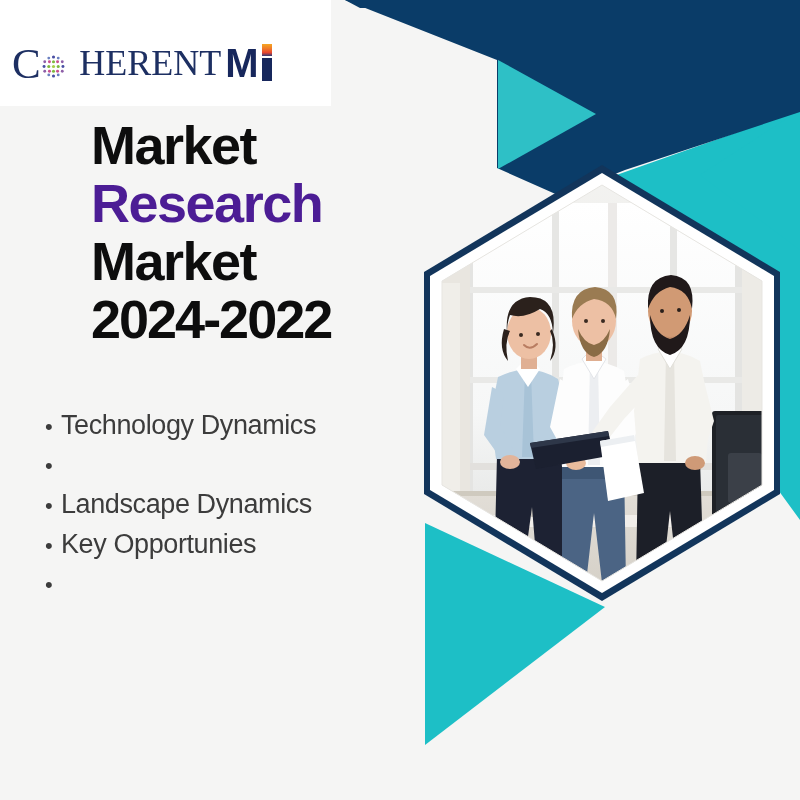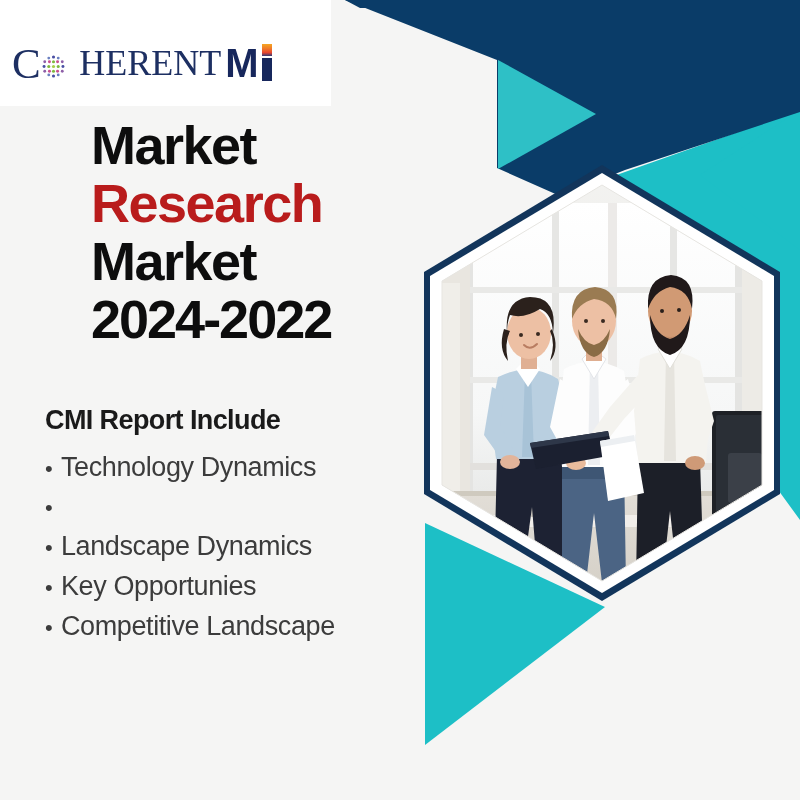"Research" .hl-line.accent { color: #b91c1c -> #4c1d95 }
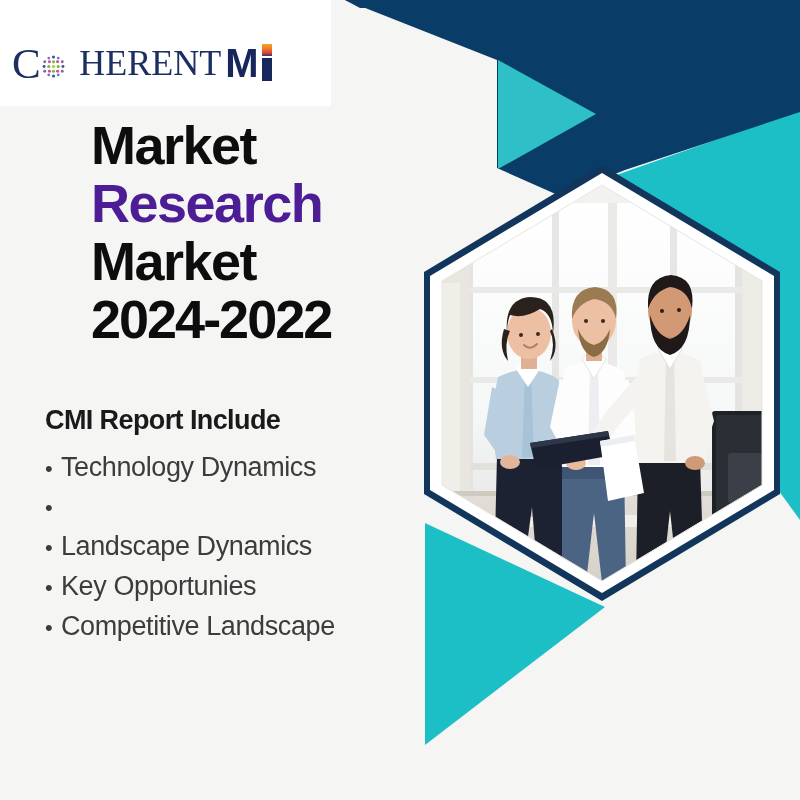"CMI Report Include" div { html: <div>CMI Report Include</div> -> none }
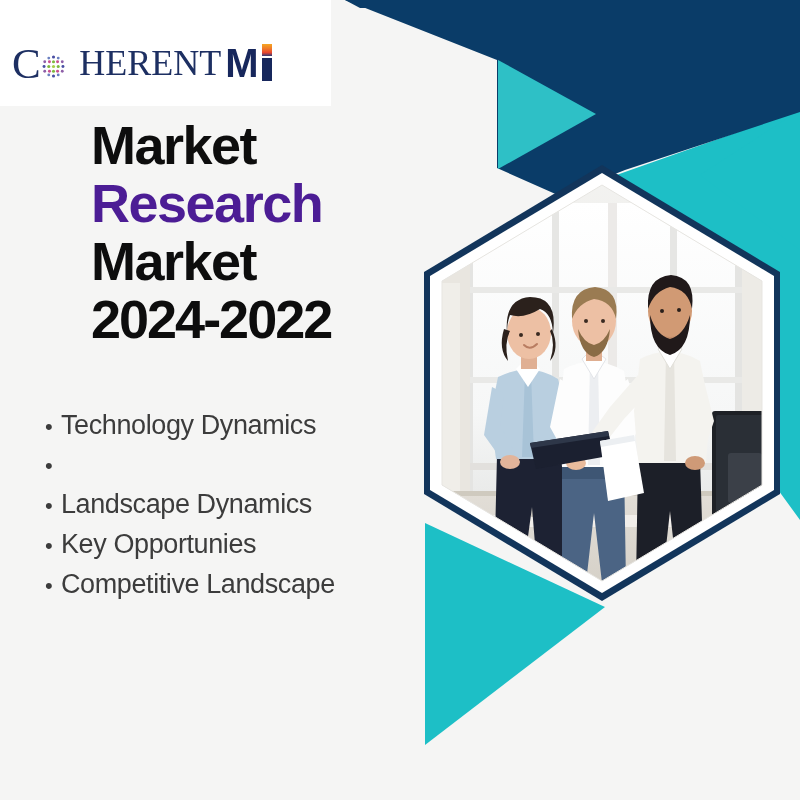"Competitive Landscape" span { html: <span>Competitive Landscape</span> -> none }
